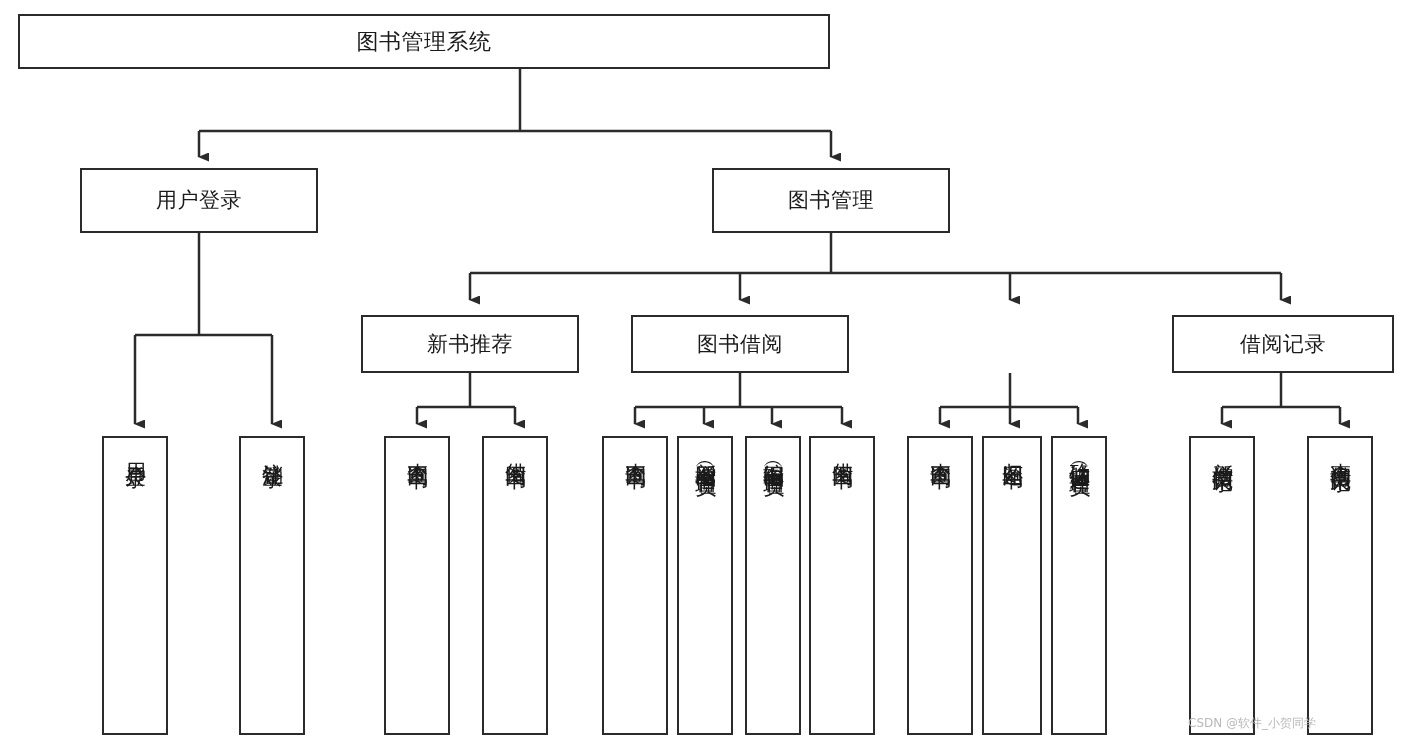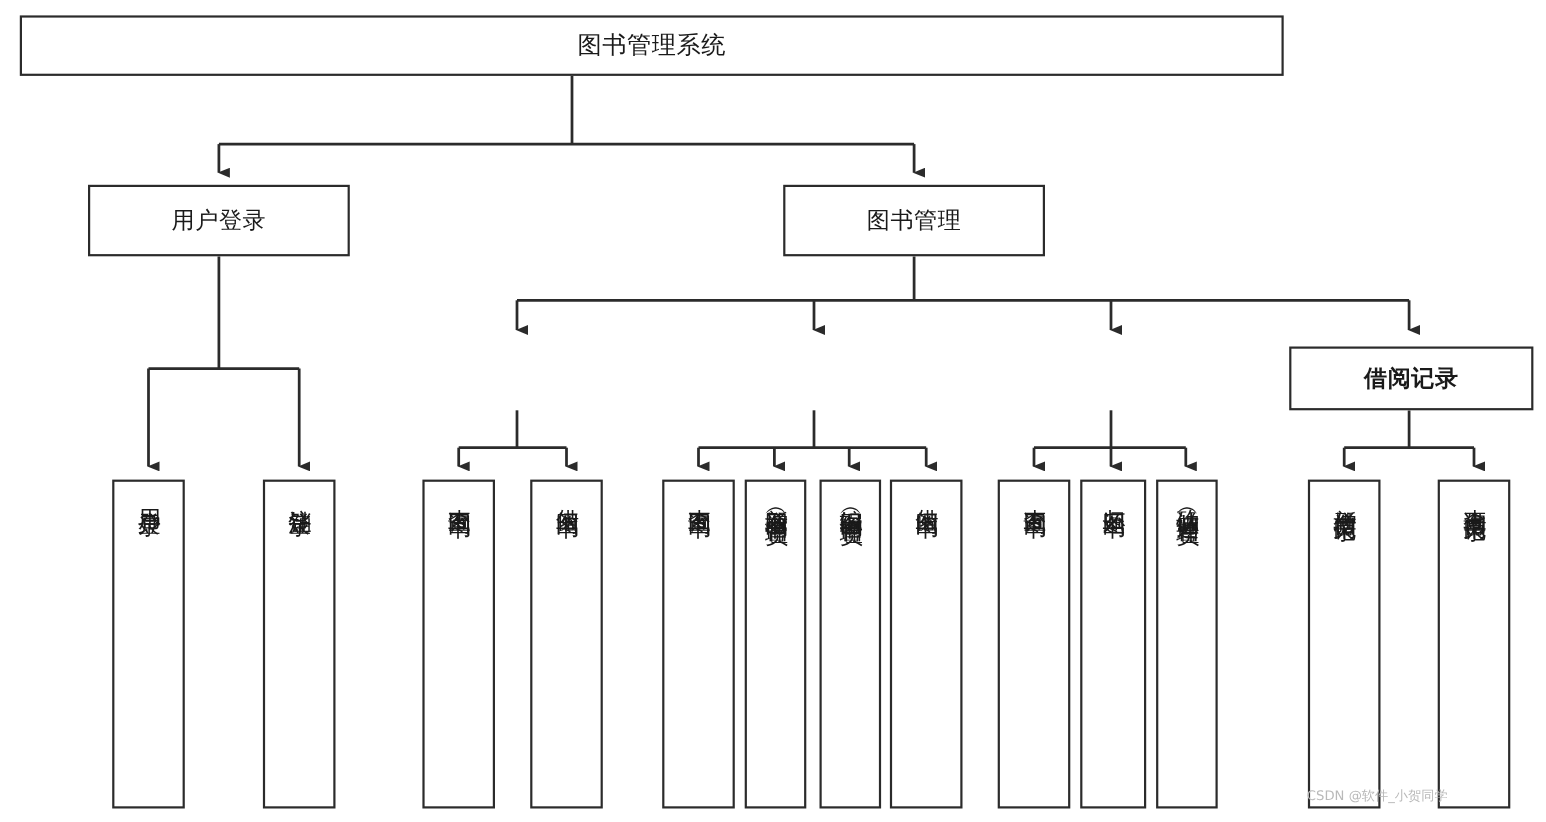"图书管理系统" div.node { width: 1149px -> 812px }
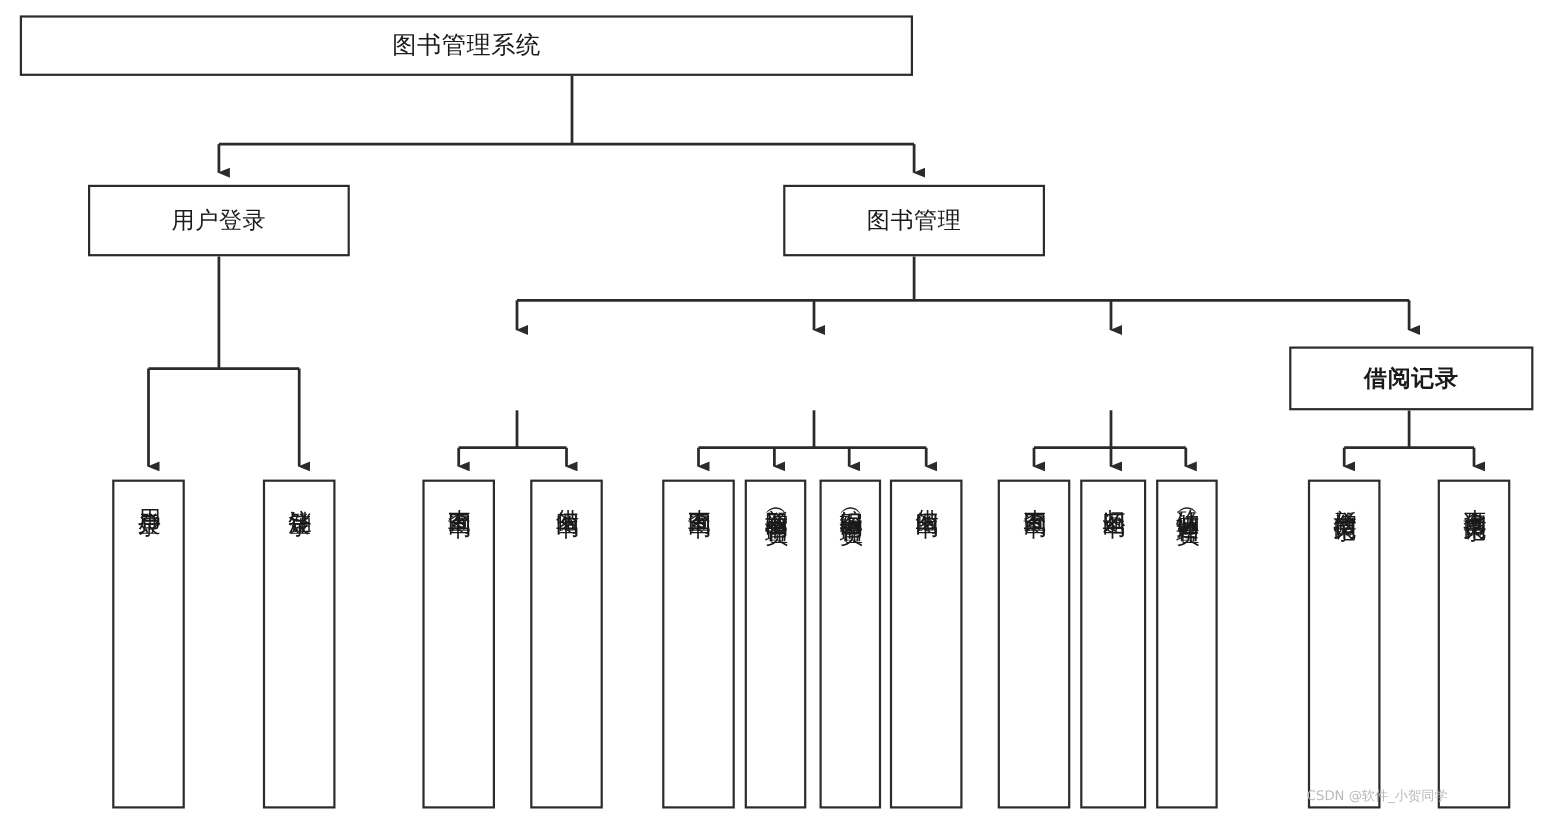"新书推荐" div.node { html: none -> <div> <span>新书推荐</span> </div> }
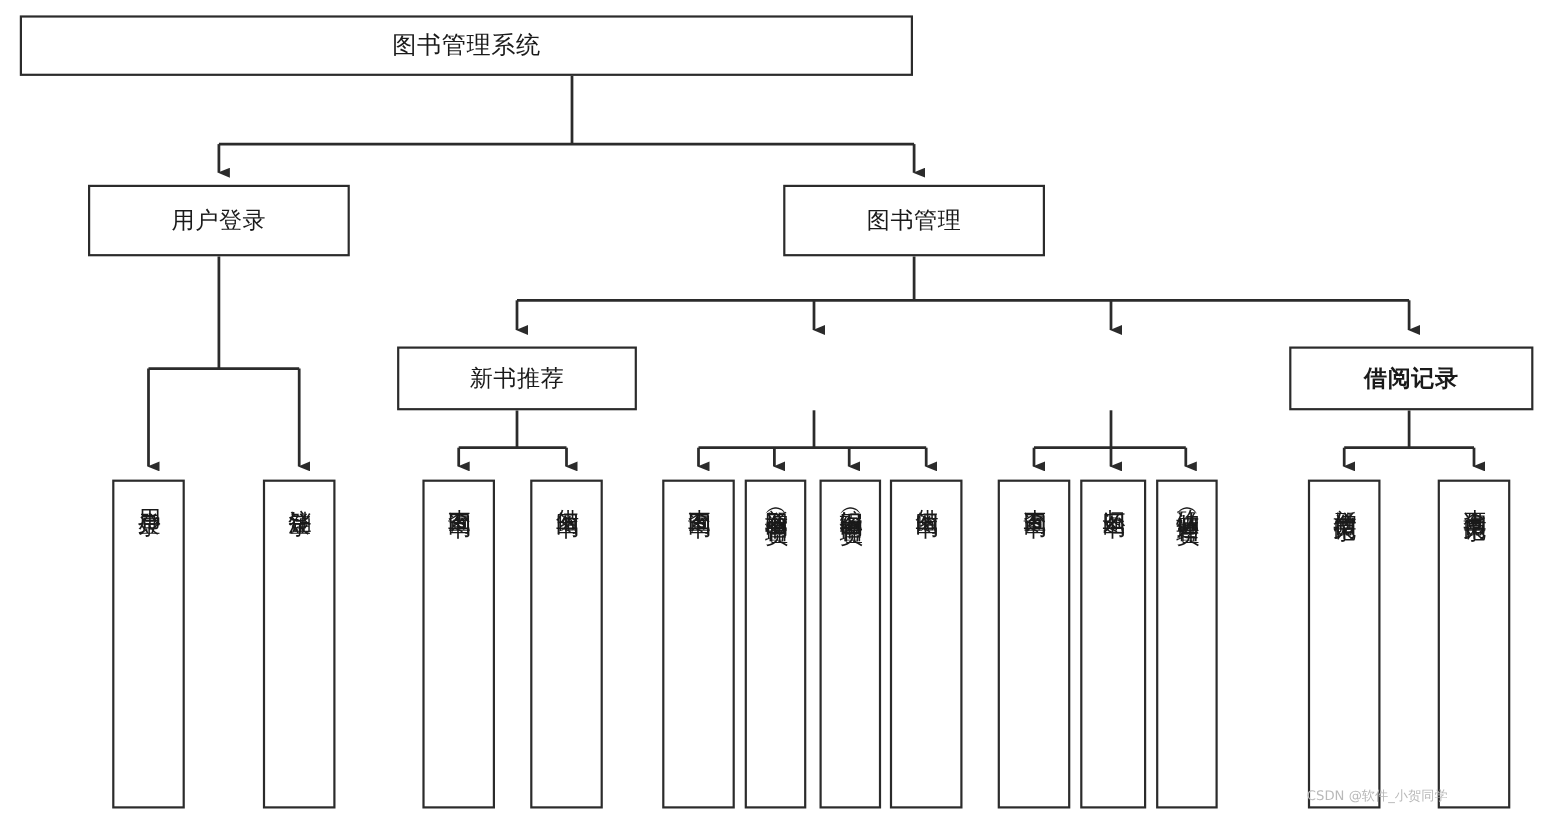"图书借阅" div.node { html: none -> <div> <span>图书借阅</span> </div> }
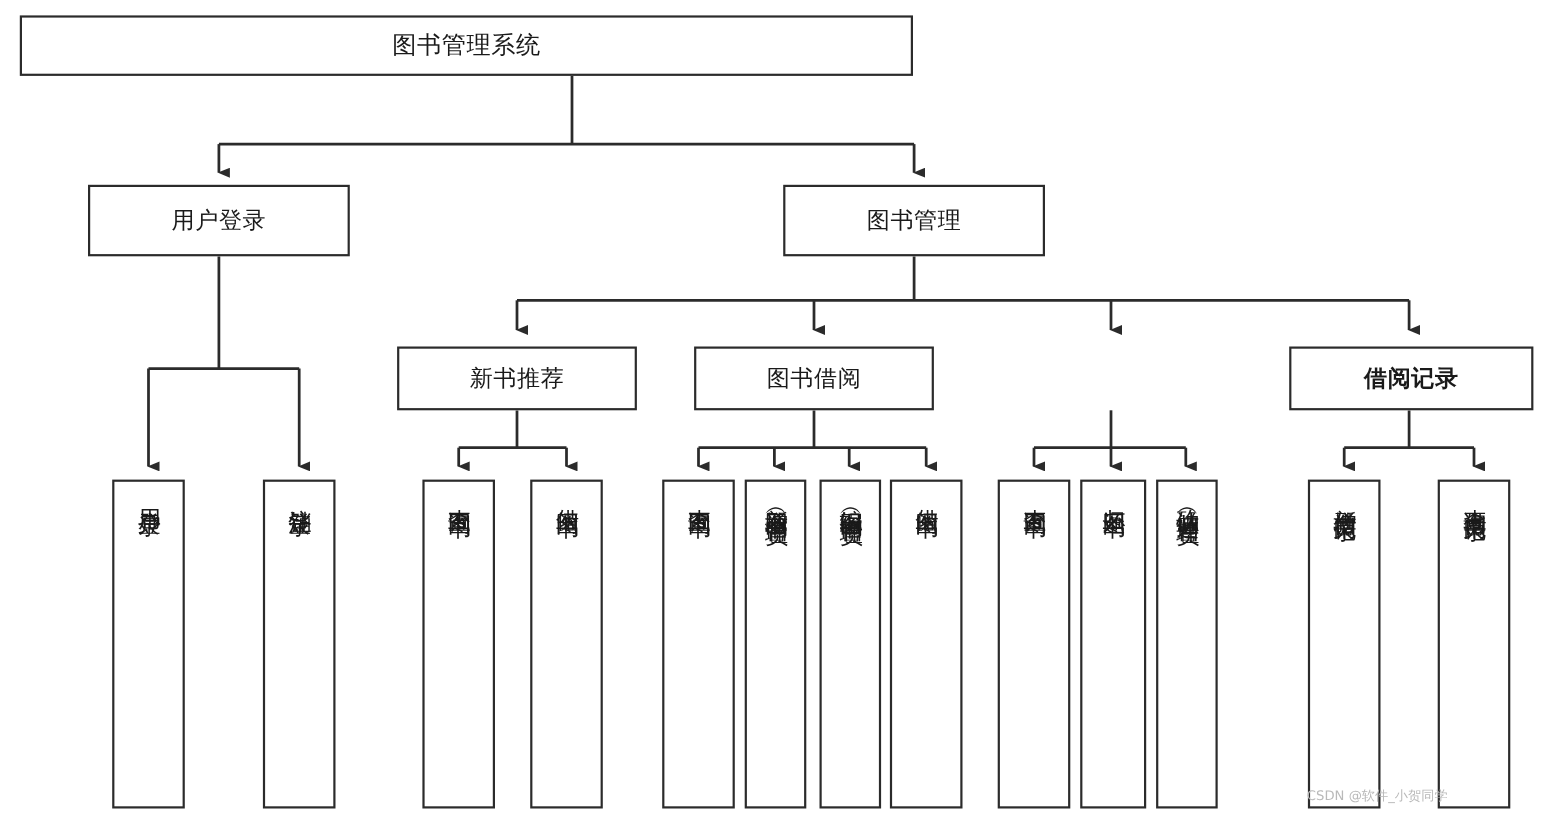"借阅记录" div.node { font-weight: bold -> none }
